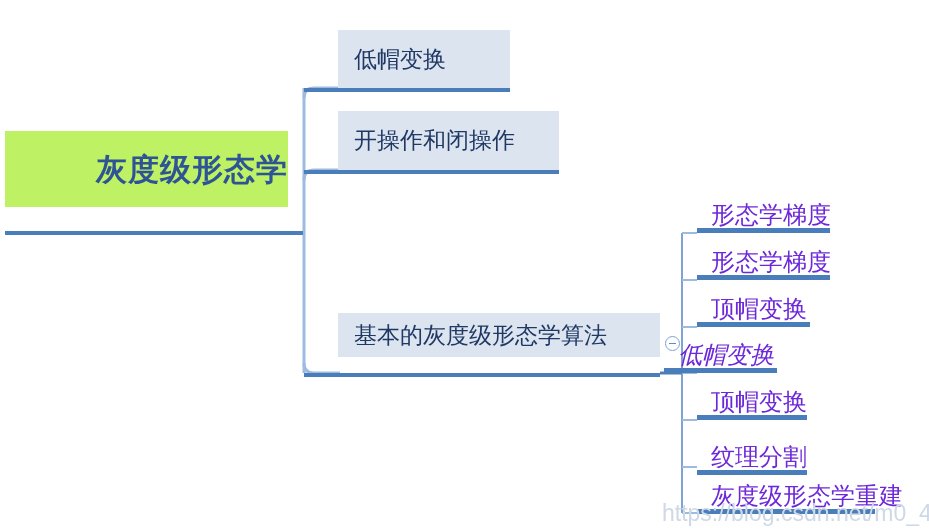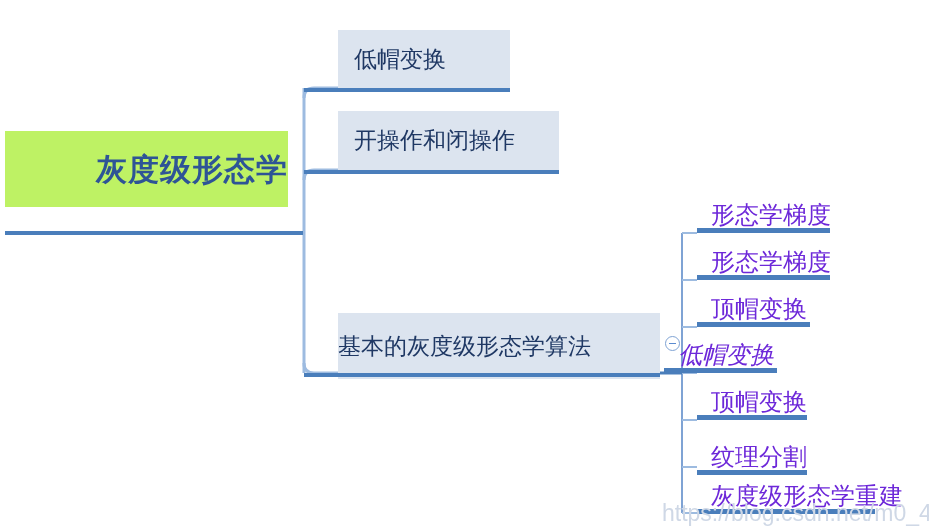"基本的灰度级形态学算法" #branch-2 { height: 66px -> 44px; padding-left: none -> 16px }
